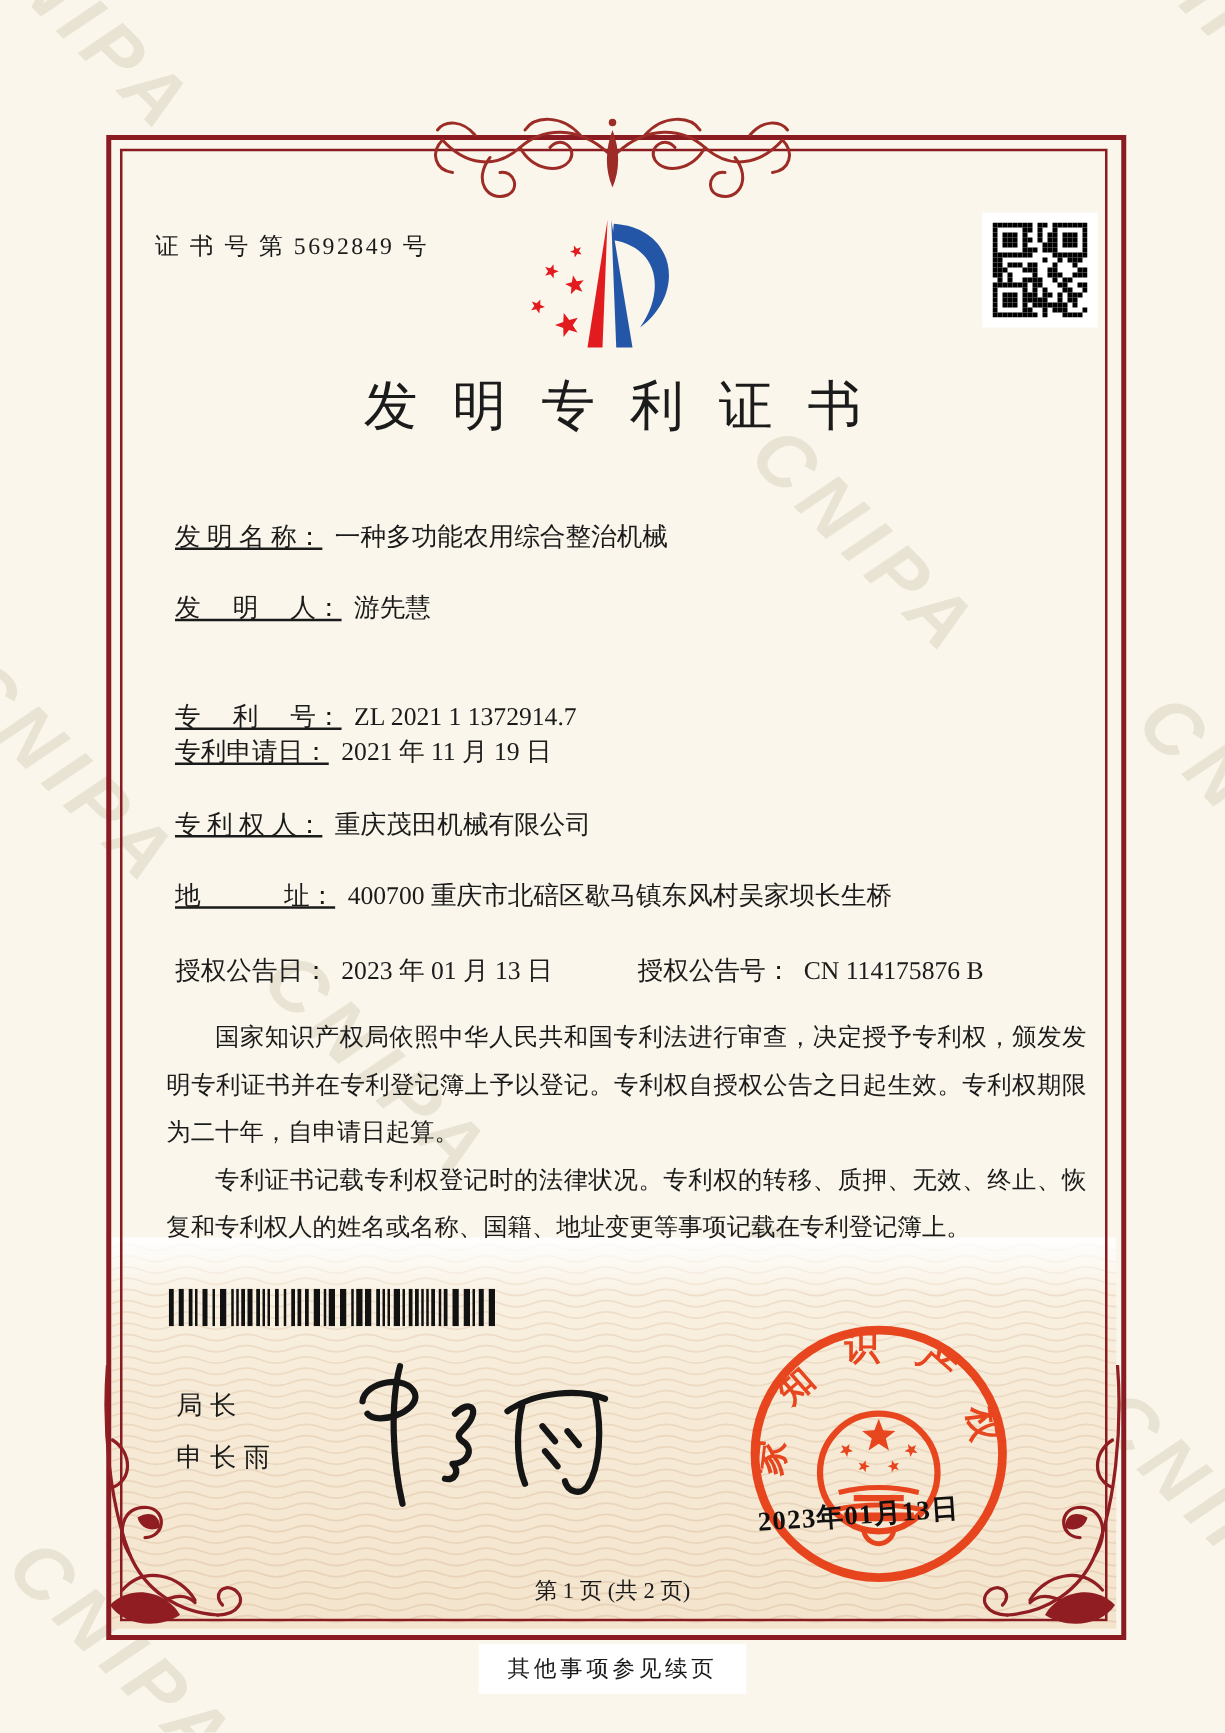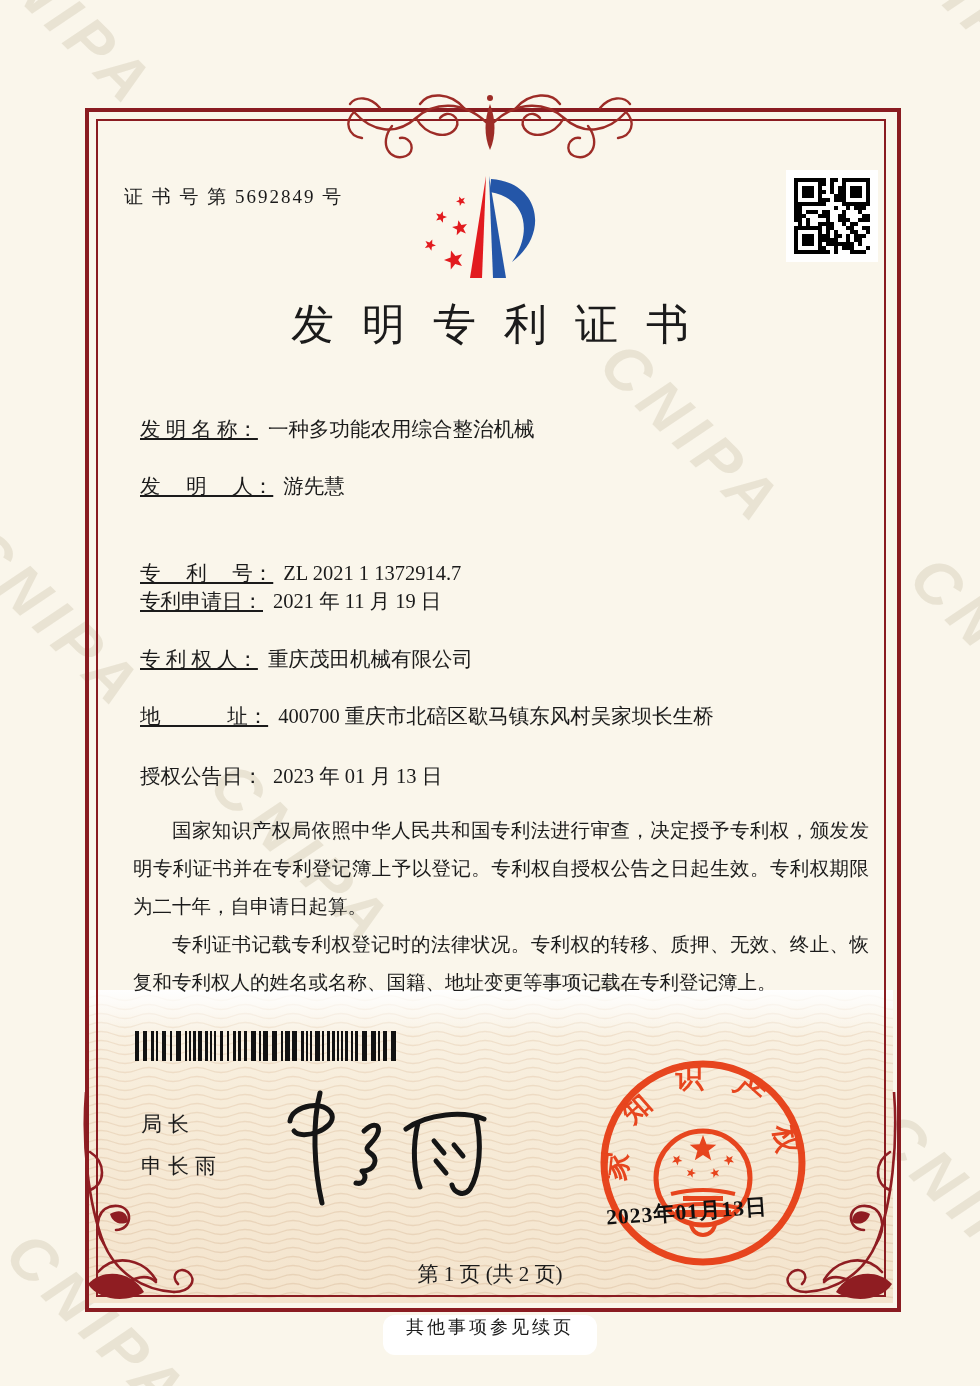"授权公告号： CN 114175876 B" span.grant2 { html: none -> <span> <span>授权公告号：</span><span>CN 114175876 B</span> </span> }
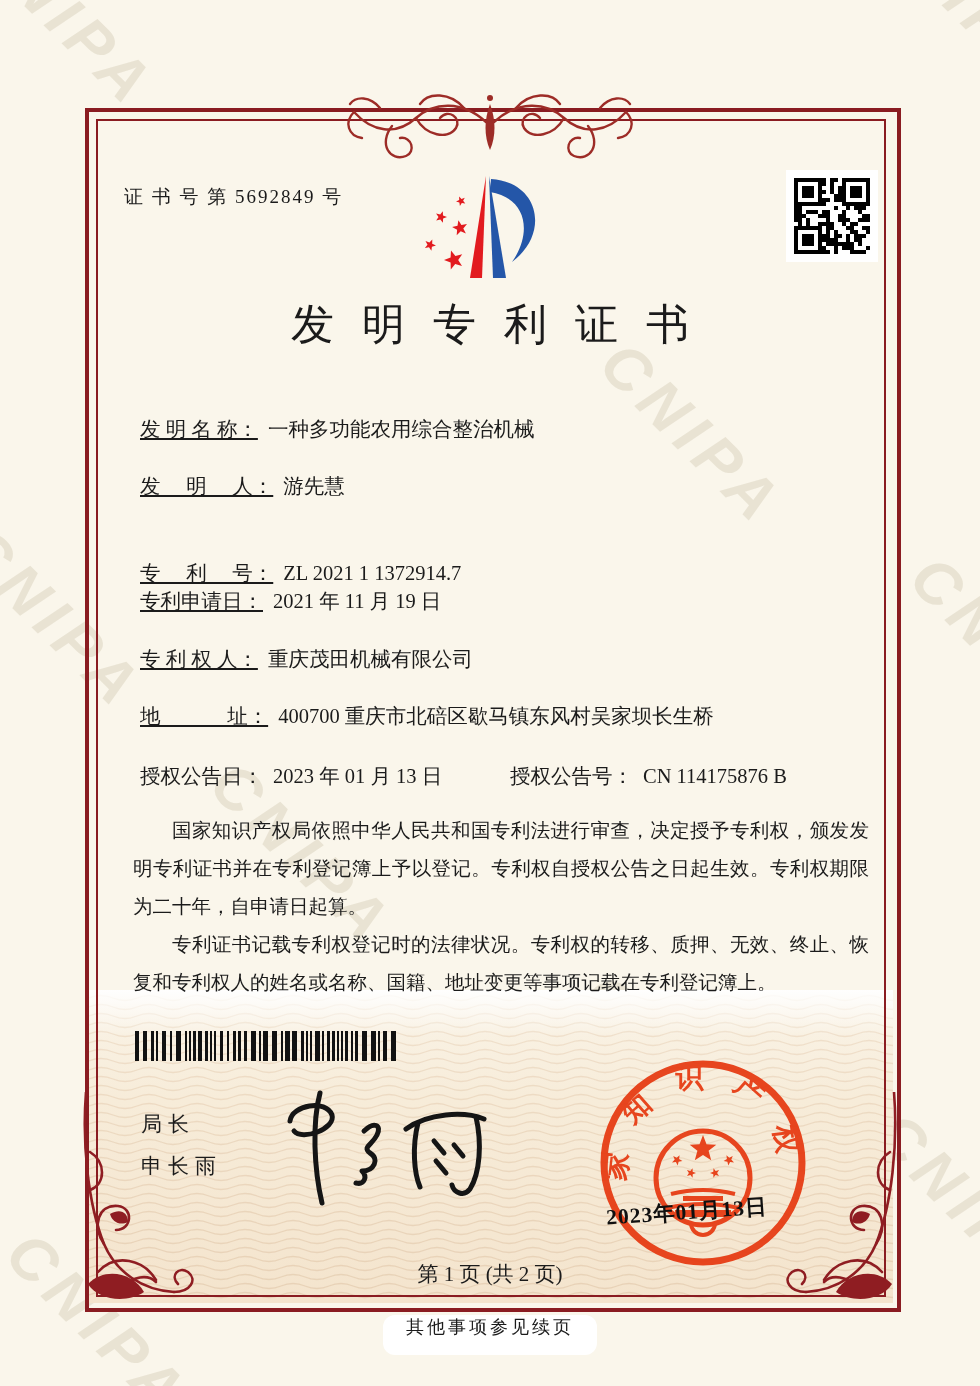"第 1 页 (共 2" .page-info { font-size: 21px -> 18px }
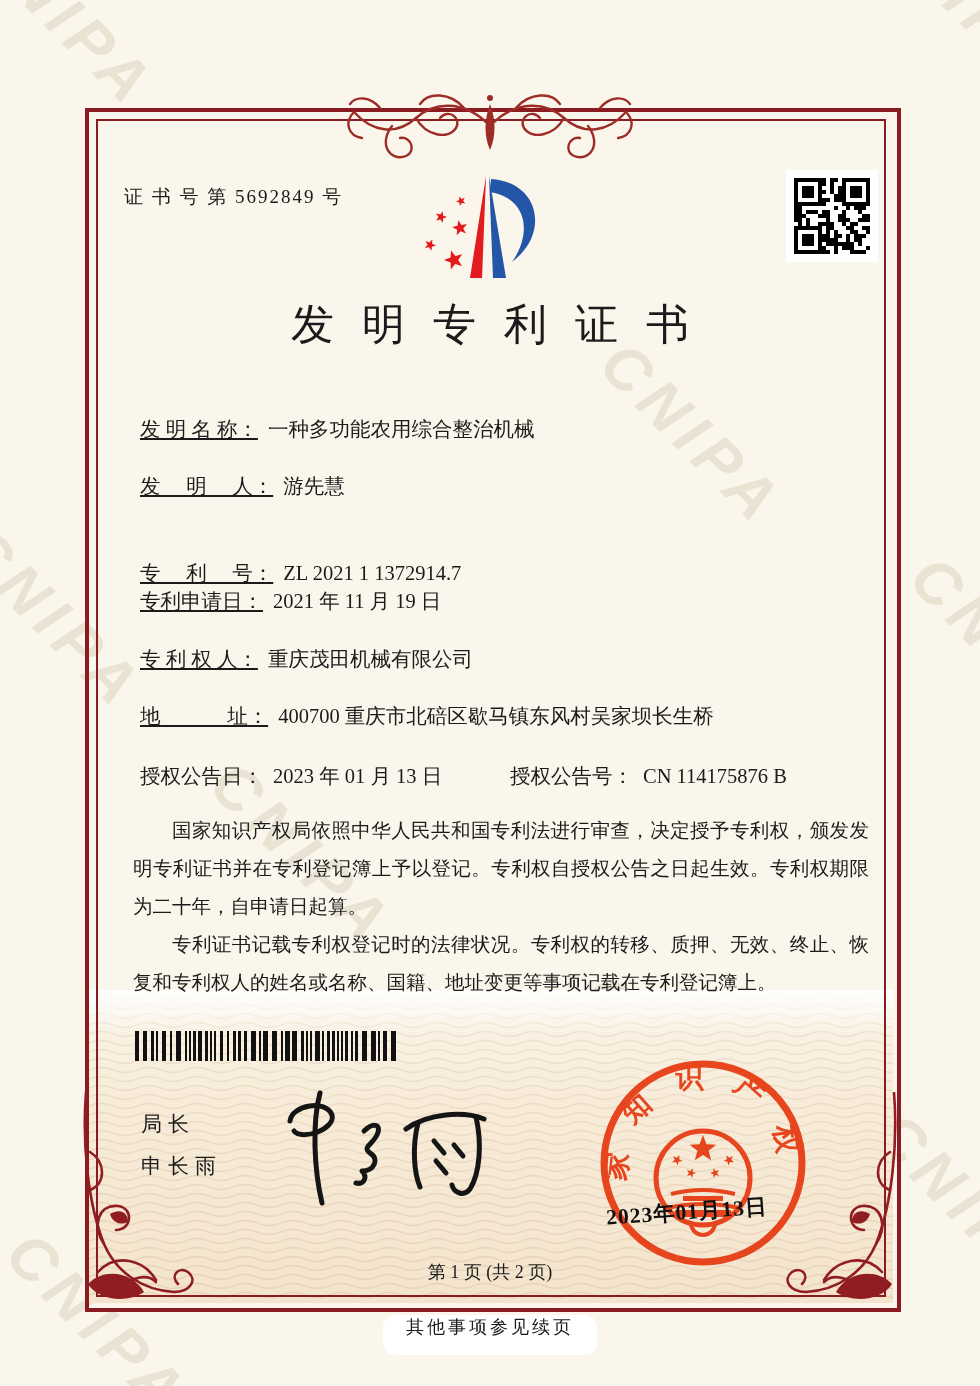"其他事项参见续页" .note-box { align-items: none -> center; border-radius: 12px -> none }
